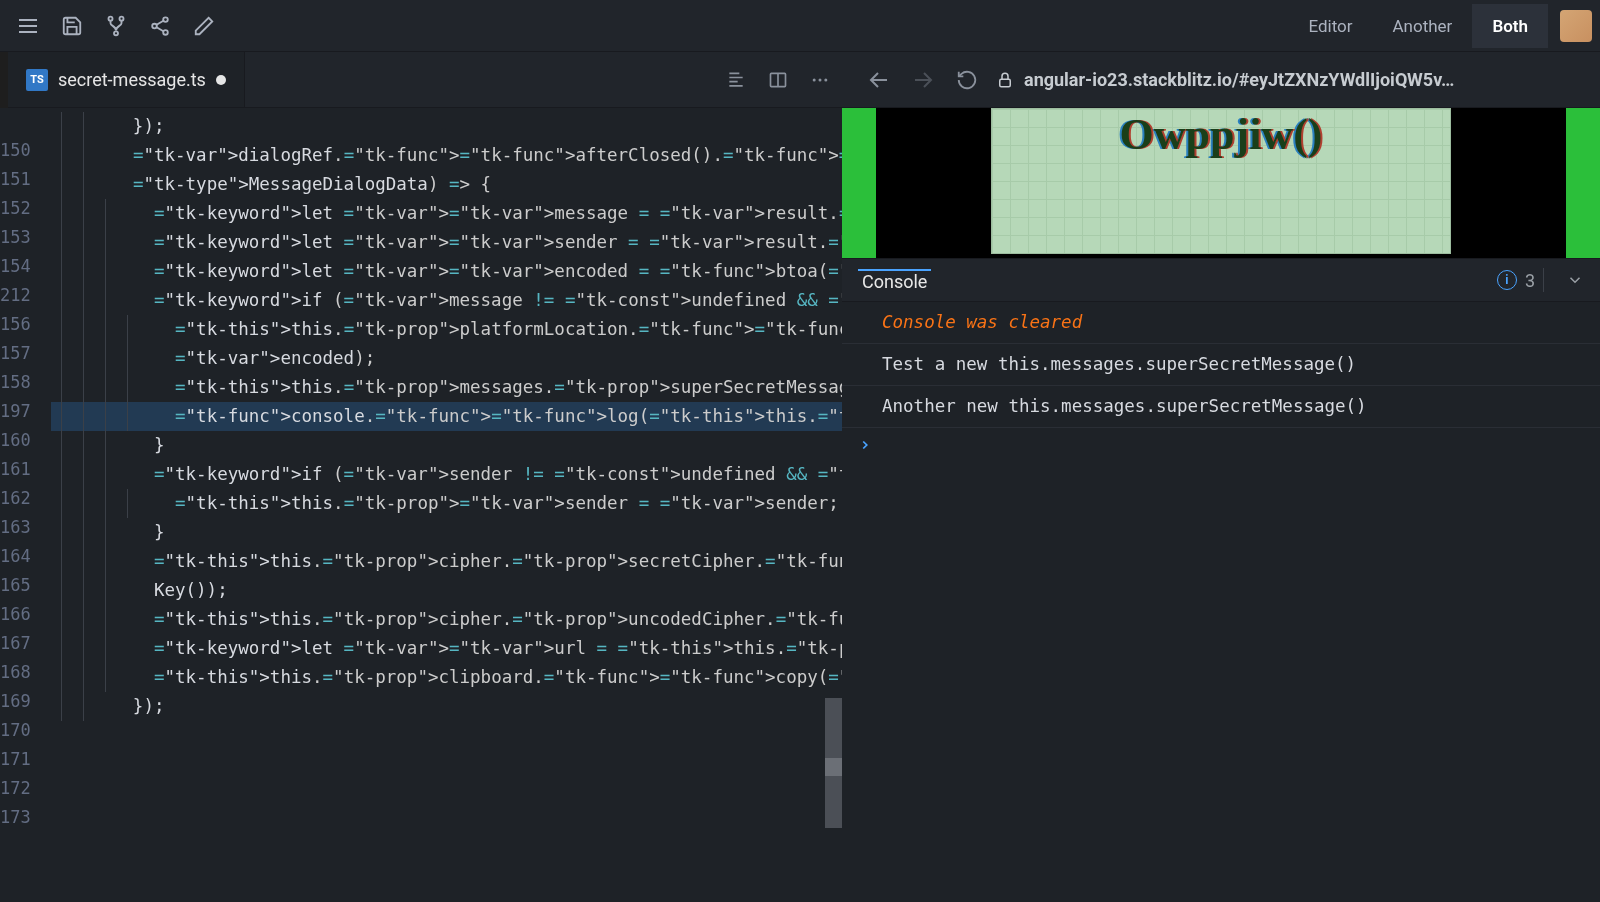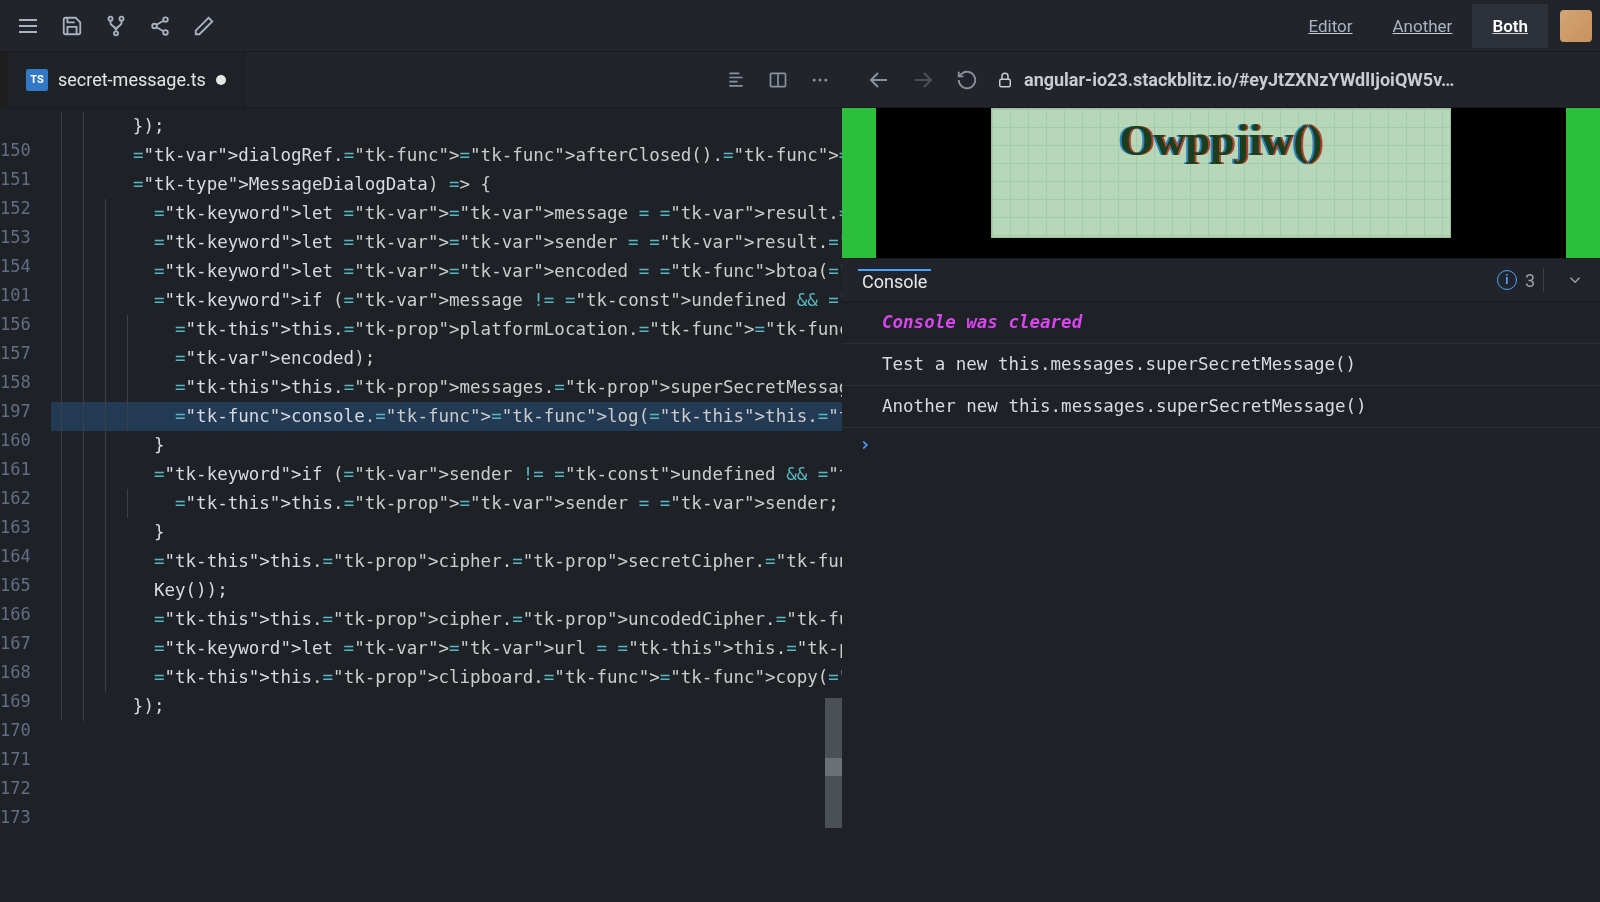"Editor" .top-toolbar { text-decoration: underline -> none }
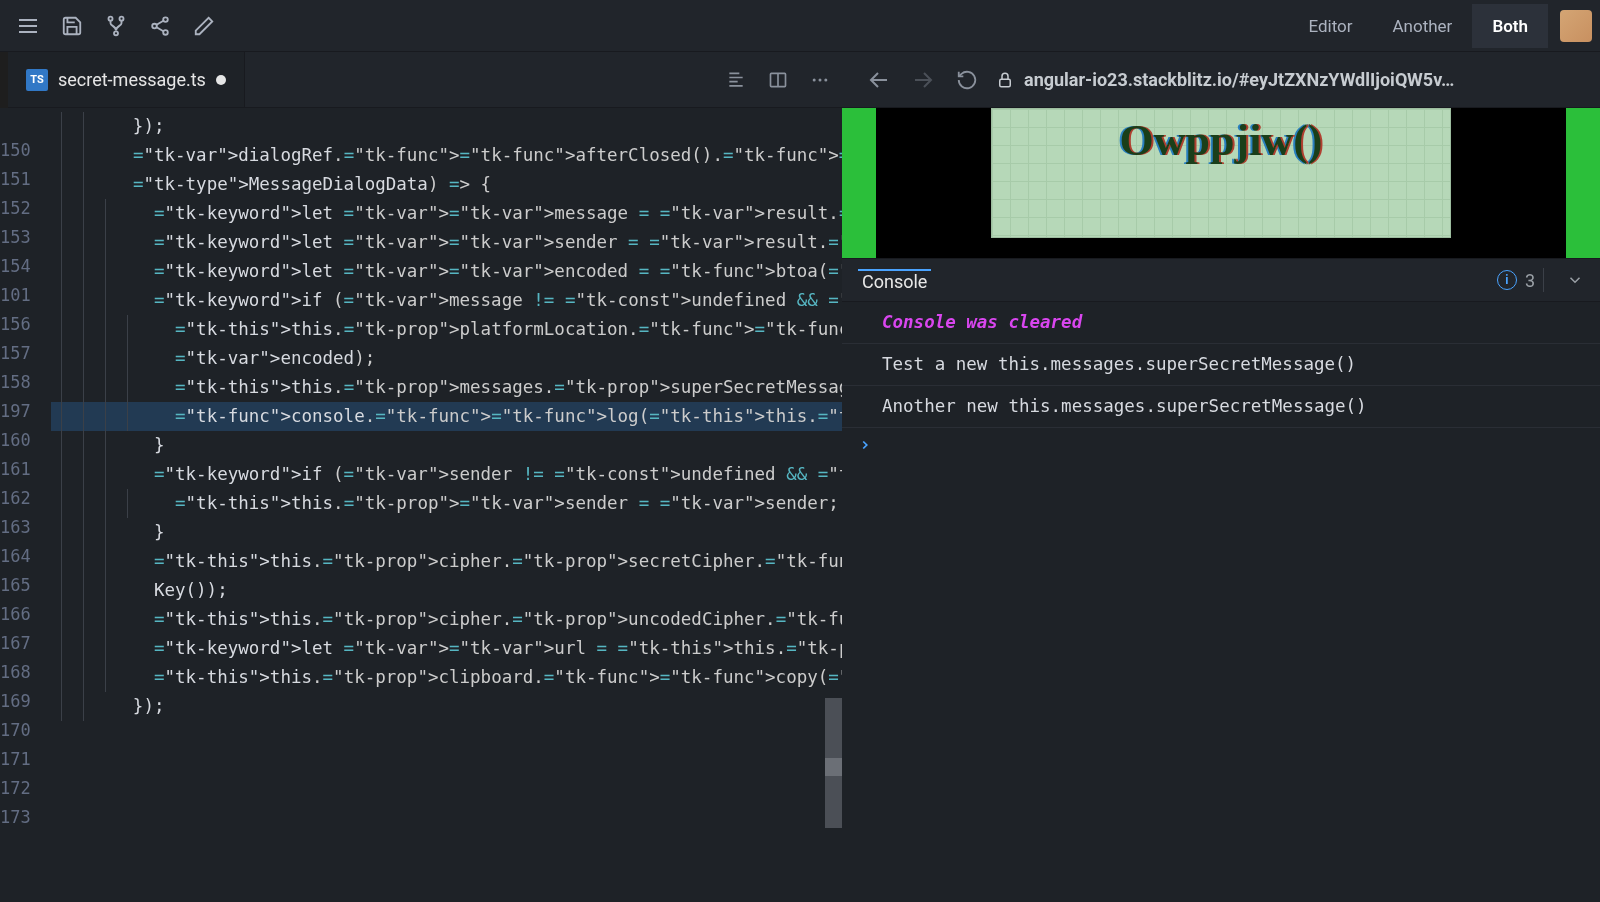"Owppjiw()" .app-canvas { height: 130px -> 146px; padding-top: 6px -> none }
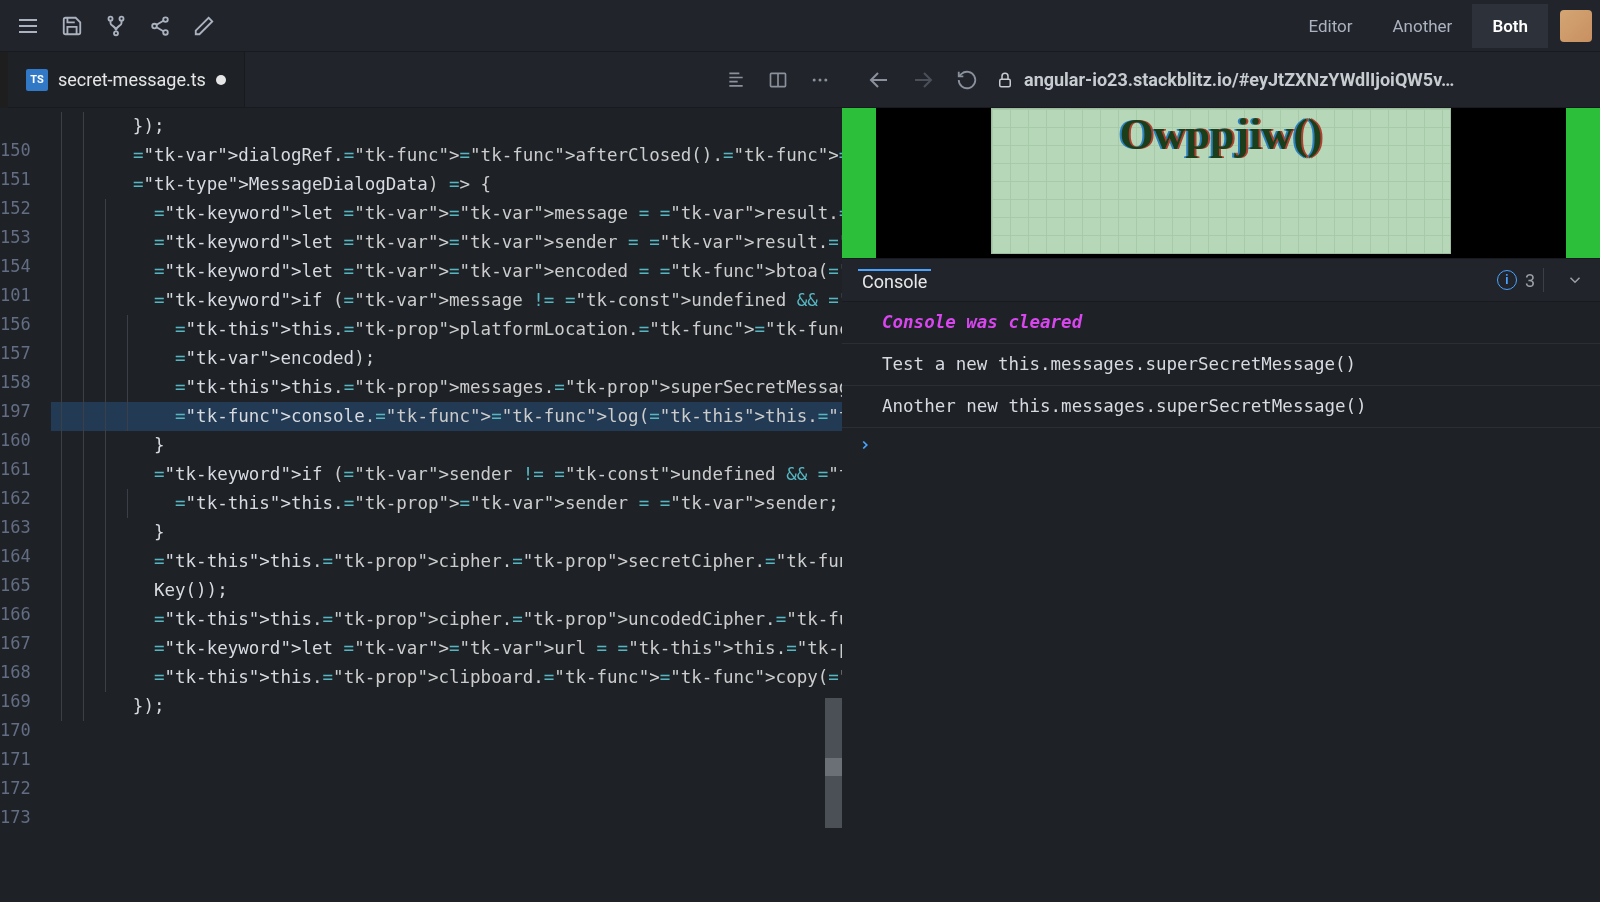"101" div { text: 101 -> 212 }
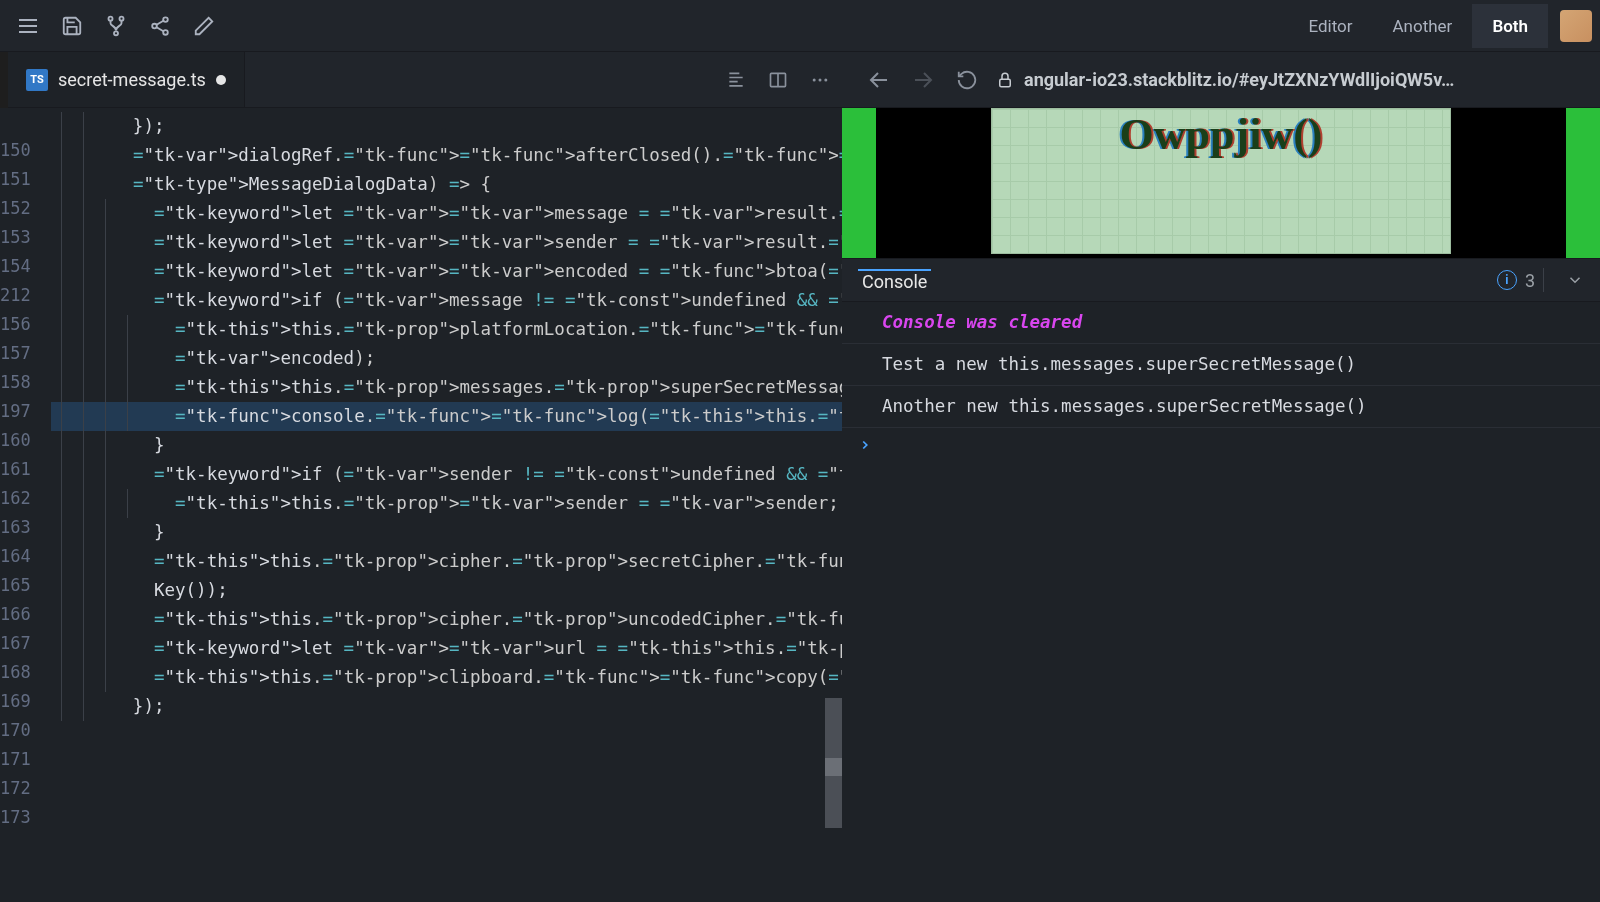"Console was cleared" .log-line.cleared { color: #d946ef -> #f97316; font-weight: bold -> none }
